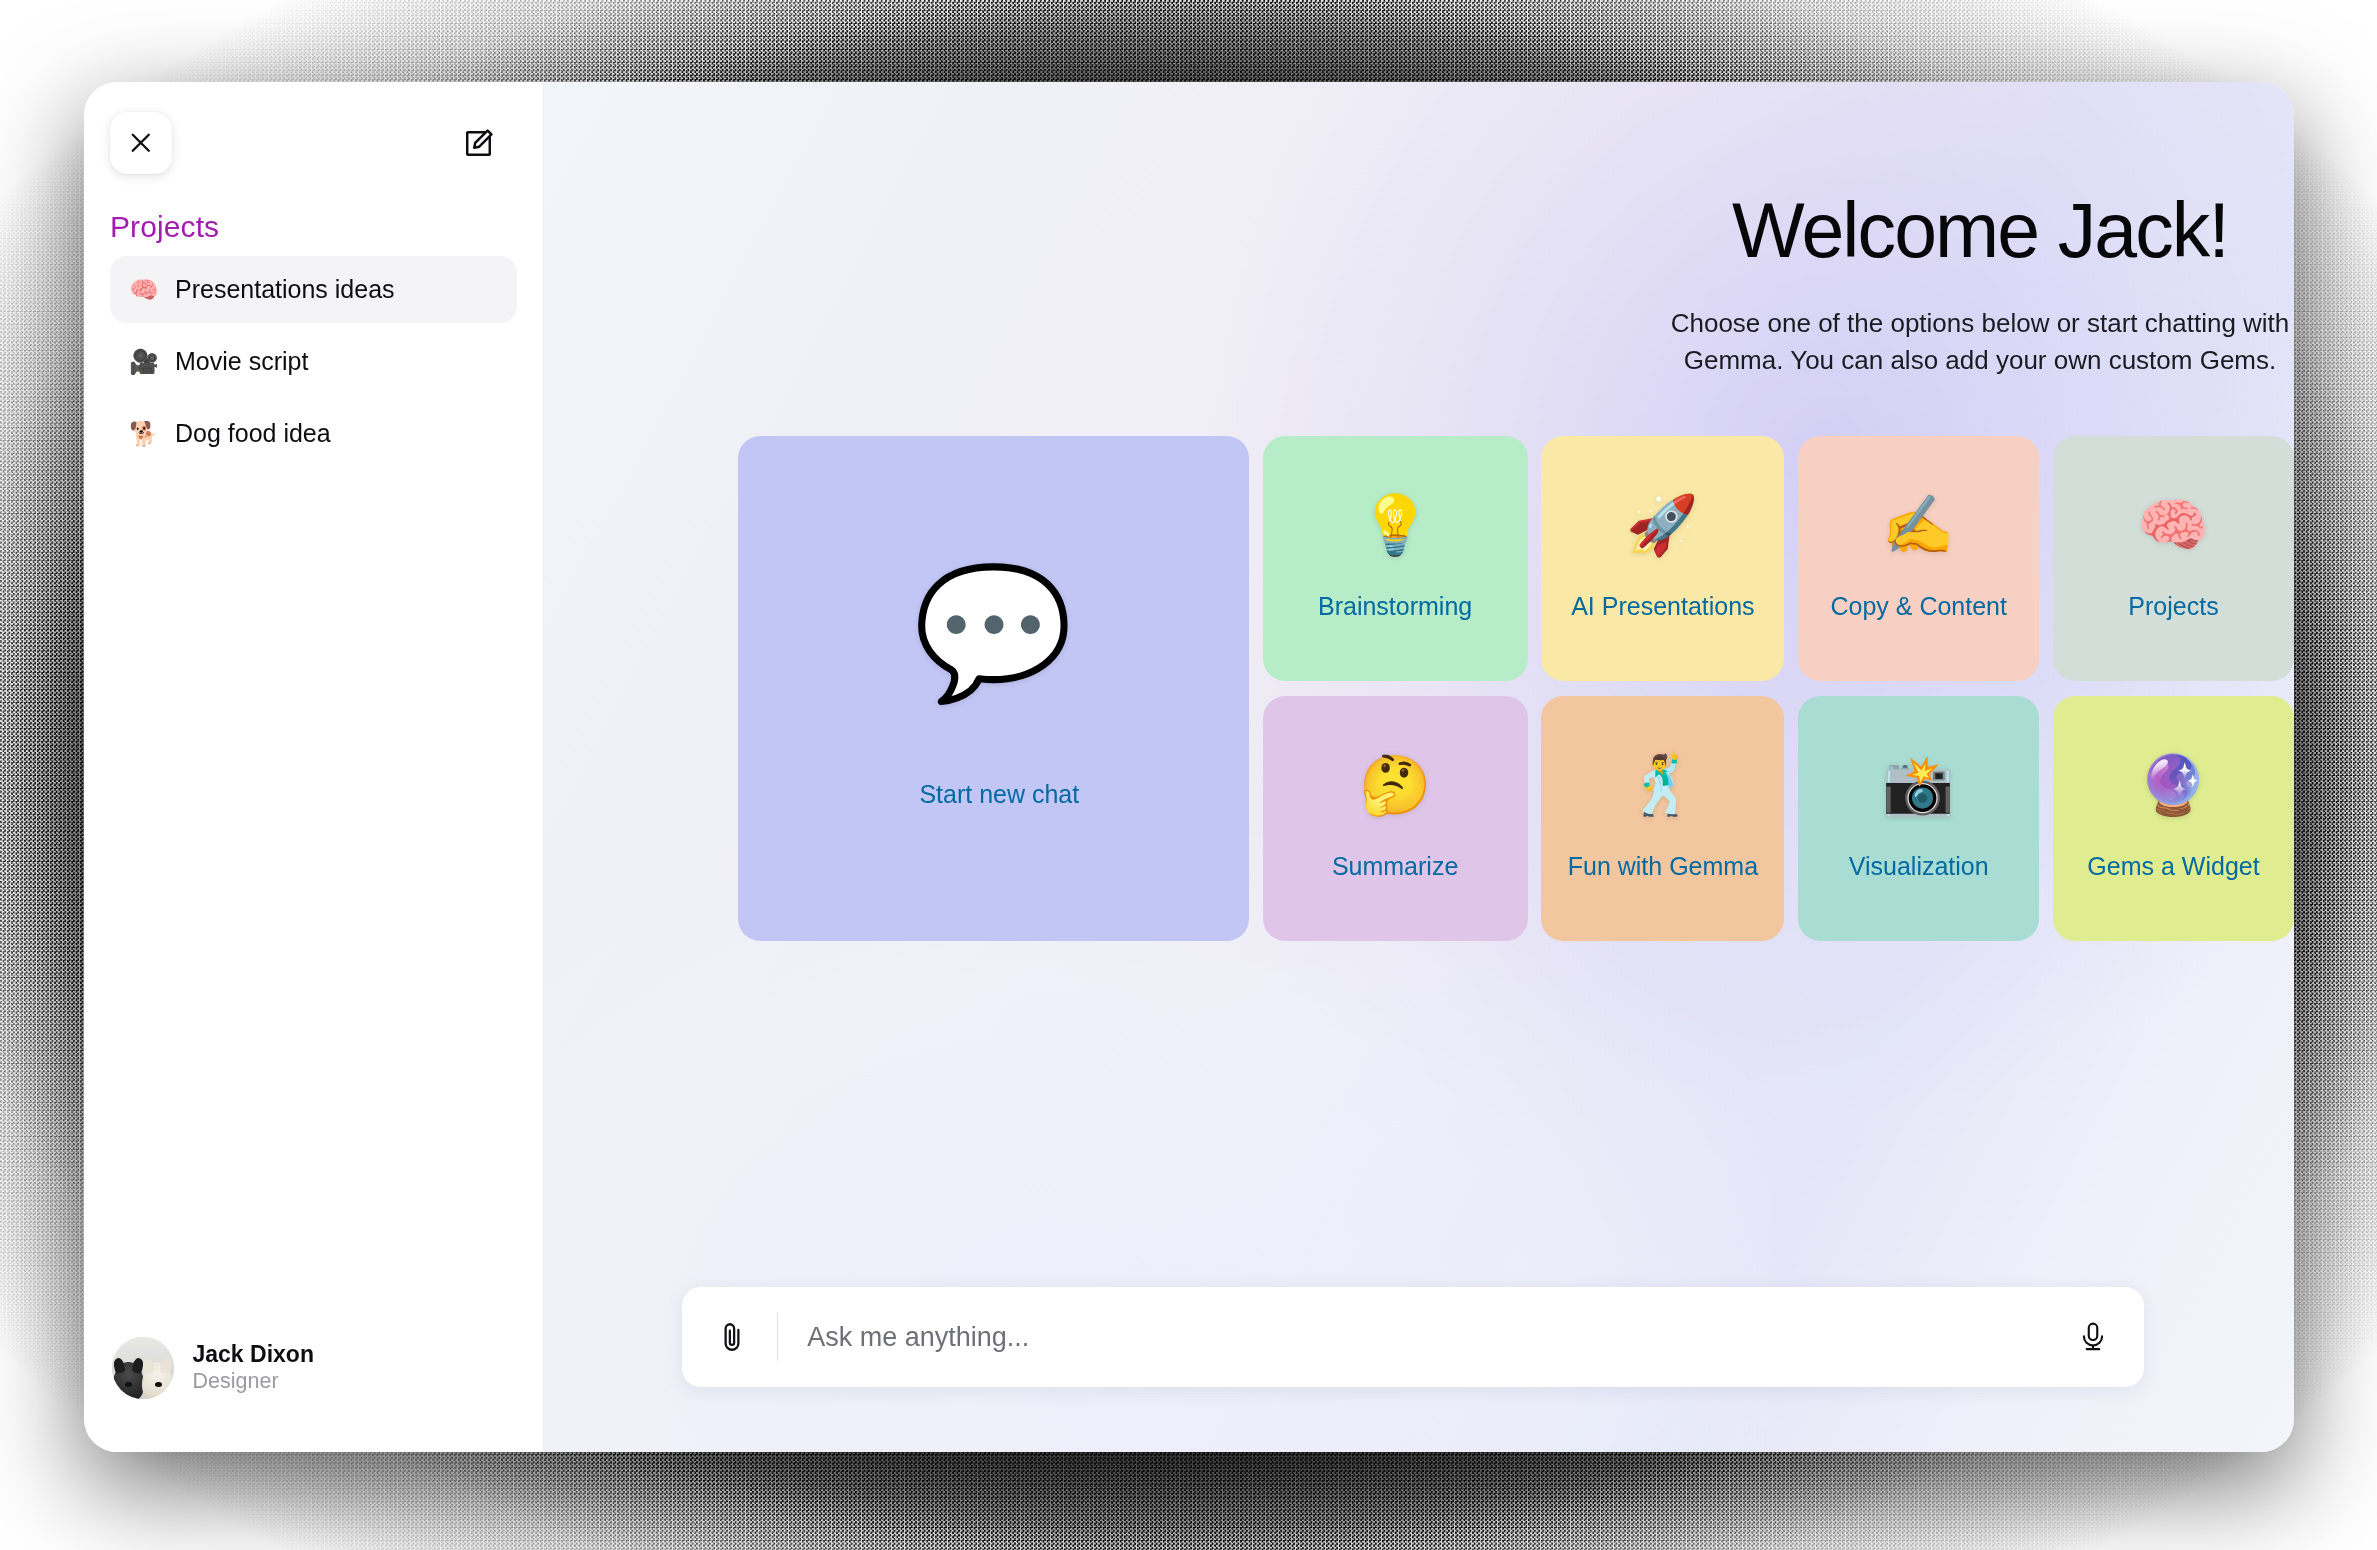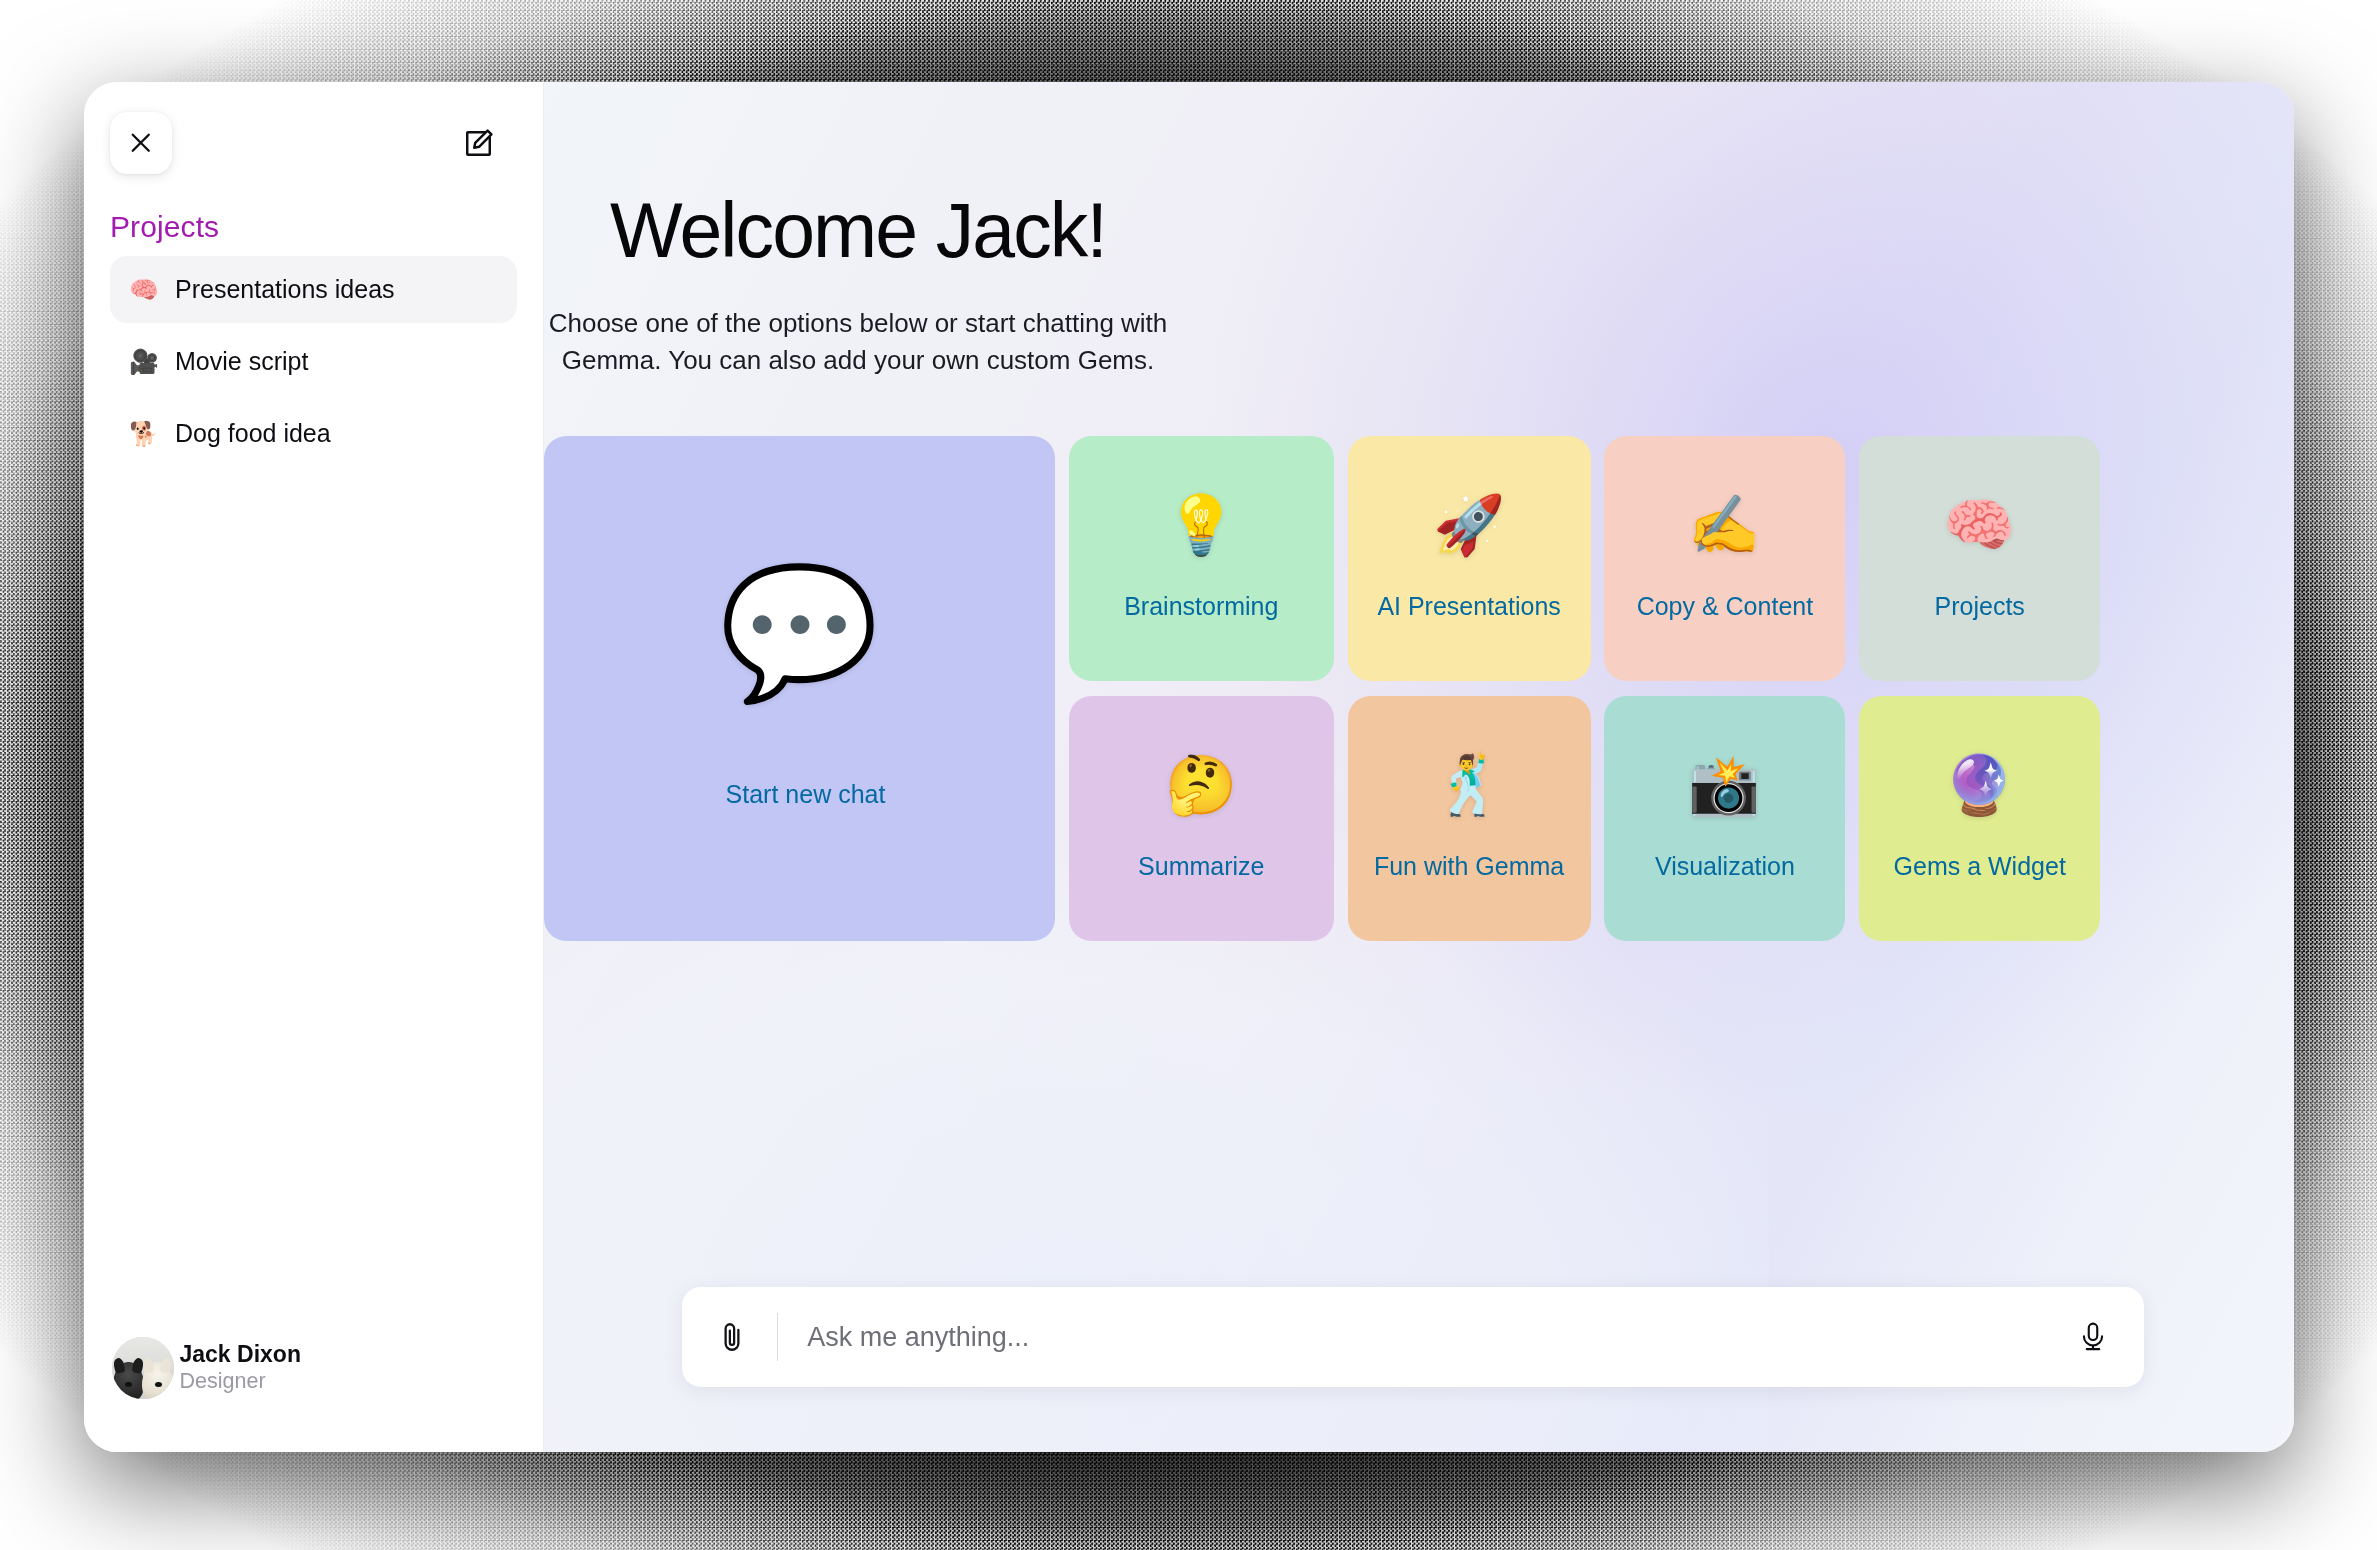"Welcome Jack!" #main { align-items: flex-start -> flex-end }
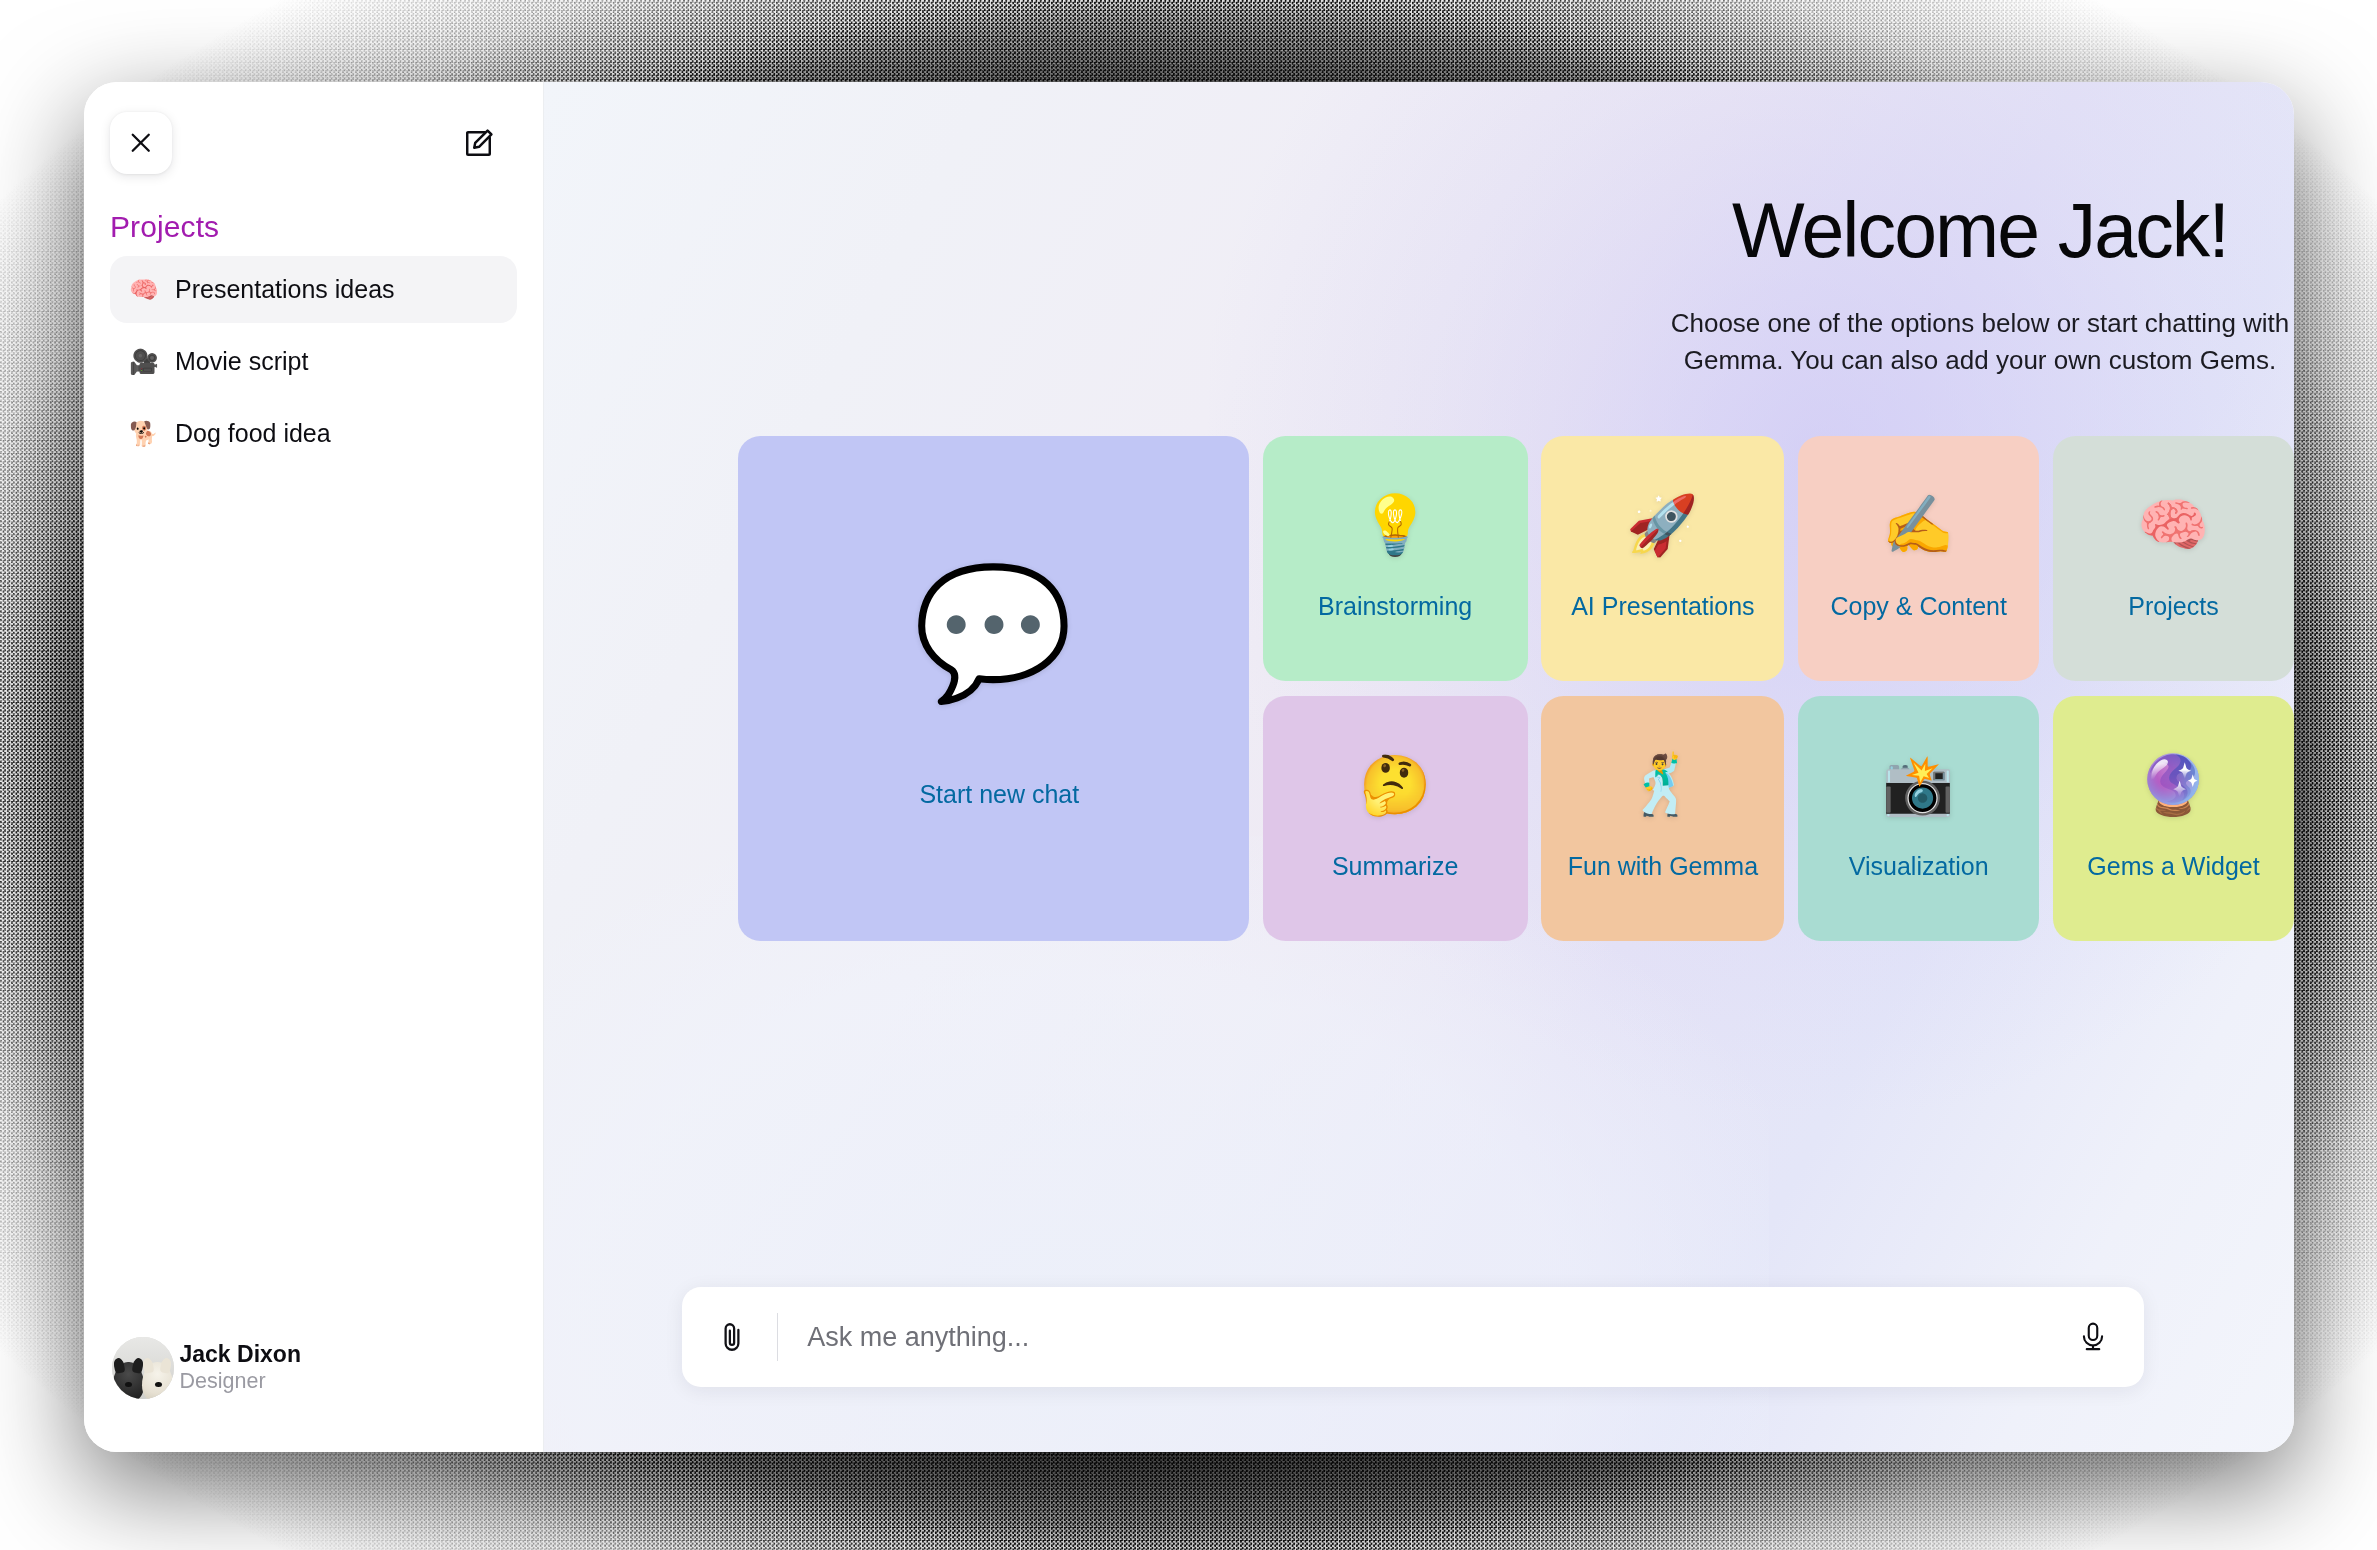"Jack Dixon" .sb-footer { gap: 6px -> 19px }
